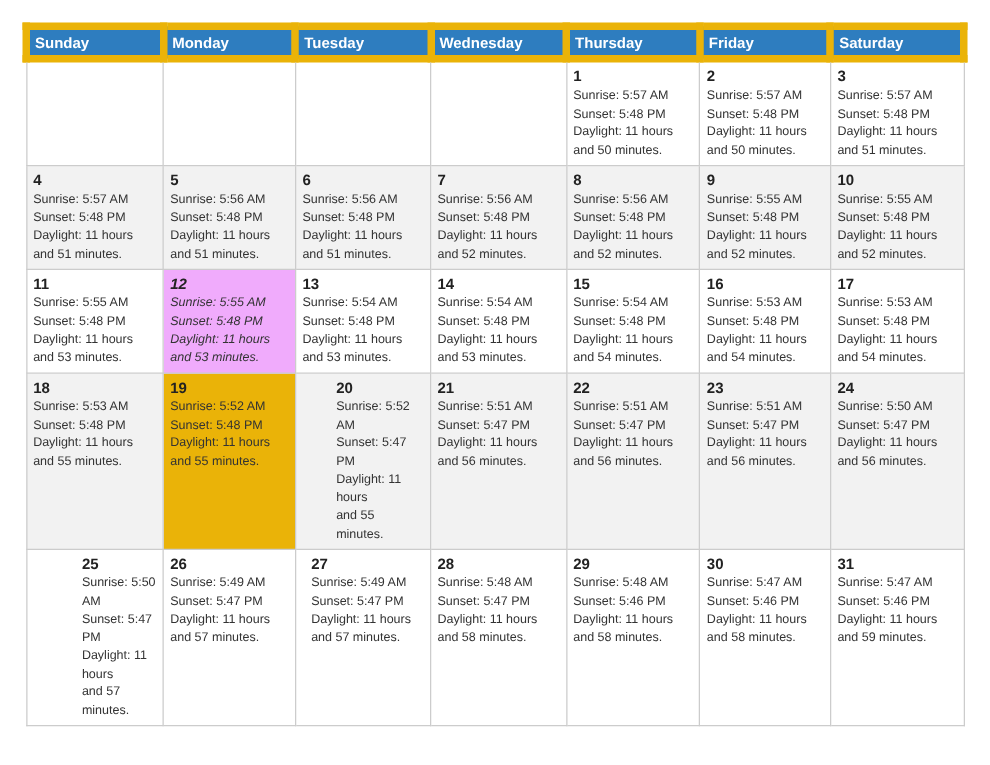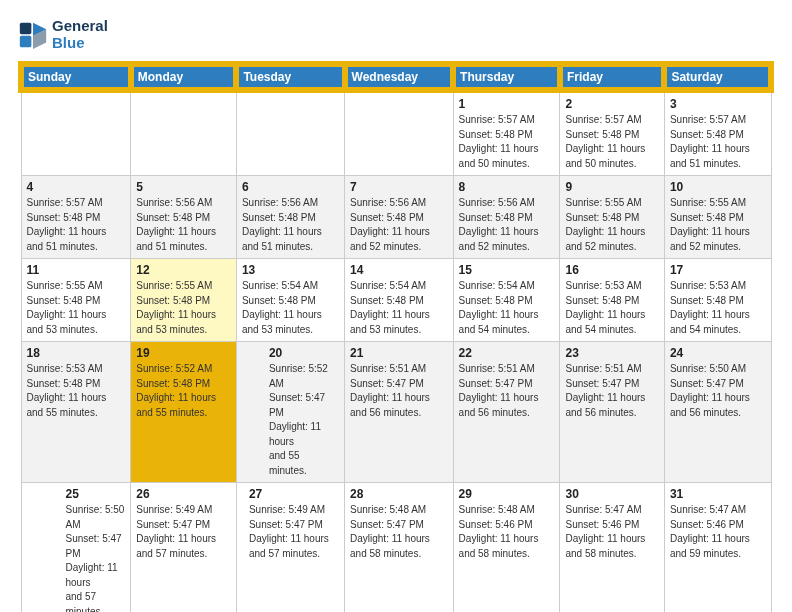"General" div.header { html: <div> <div> <svg> <rect></rect> <rect></rect> <polygon></polygon> <polygon></polygon> </svg> <div> <div>General</div> <div><span>Blue</span></div> </div> </div> <div> <div></div> <div></div> </div> </div> -> none }
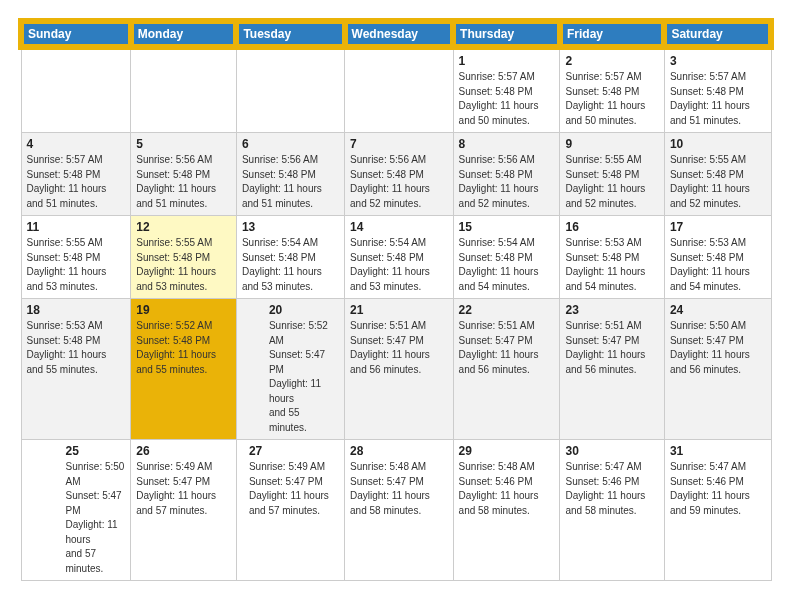"12" td { background: #fef9c3 -> #f0abfc; font-style: none -> italic }
